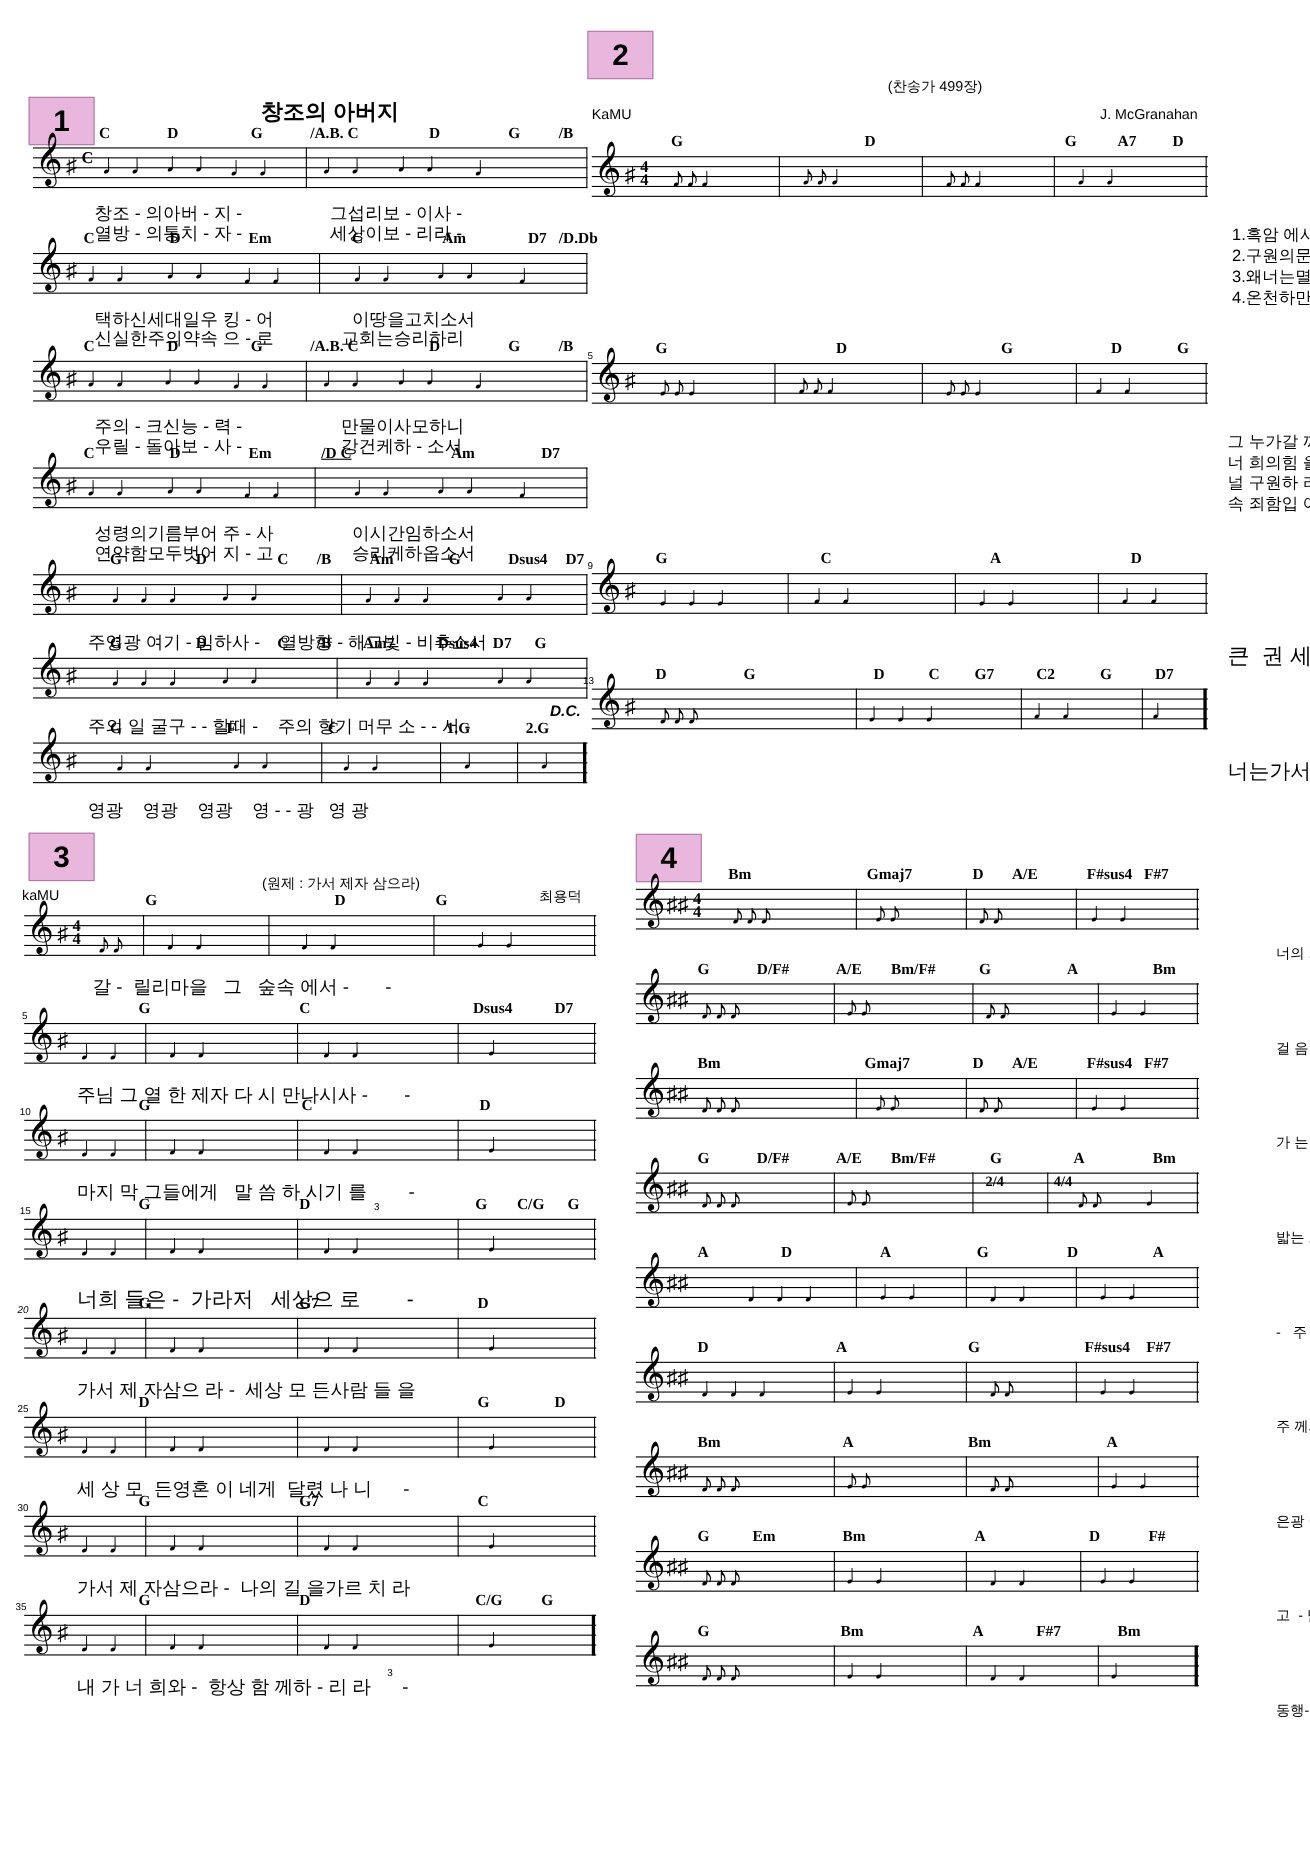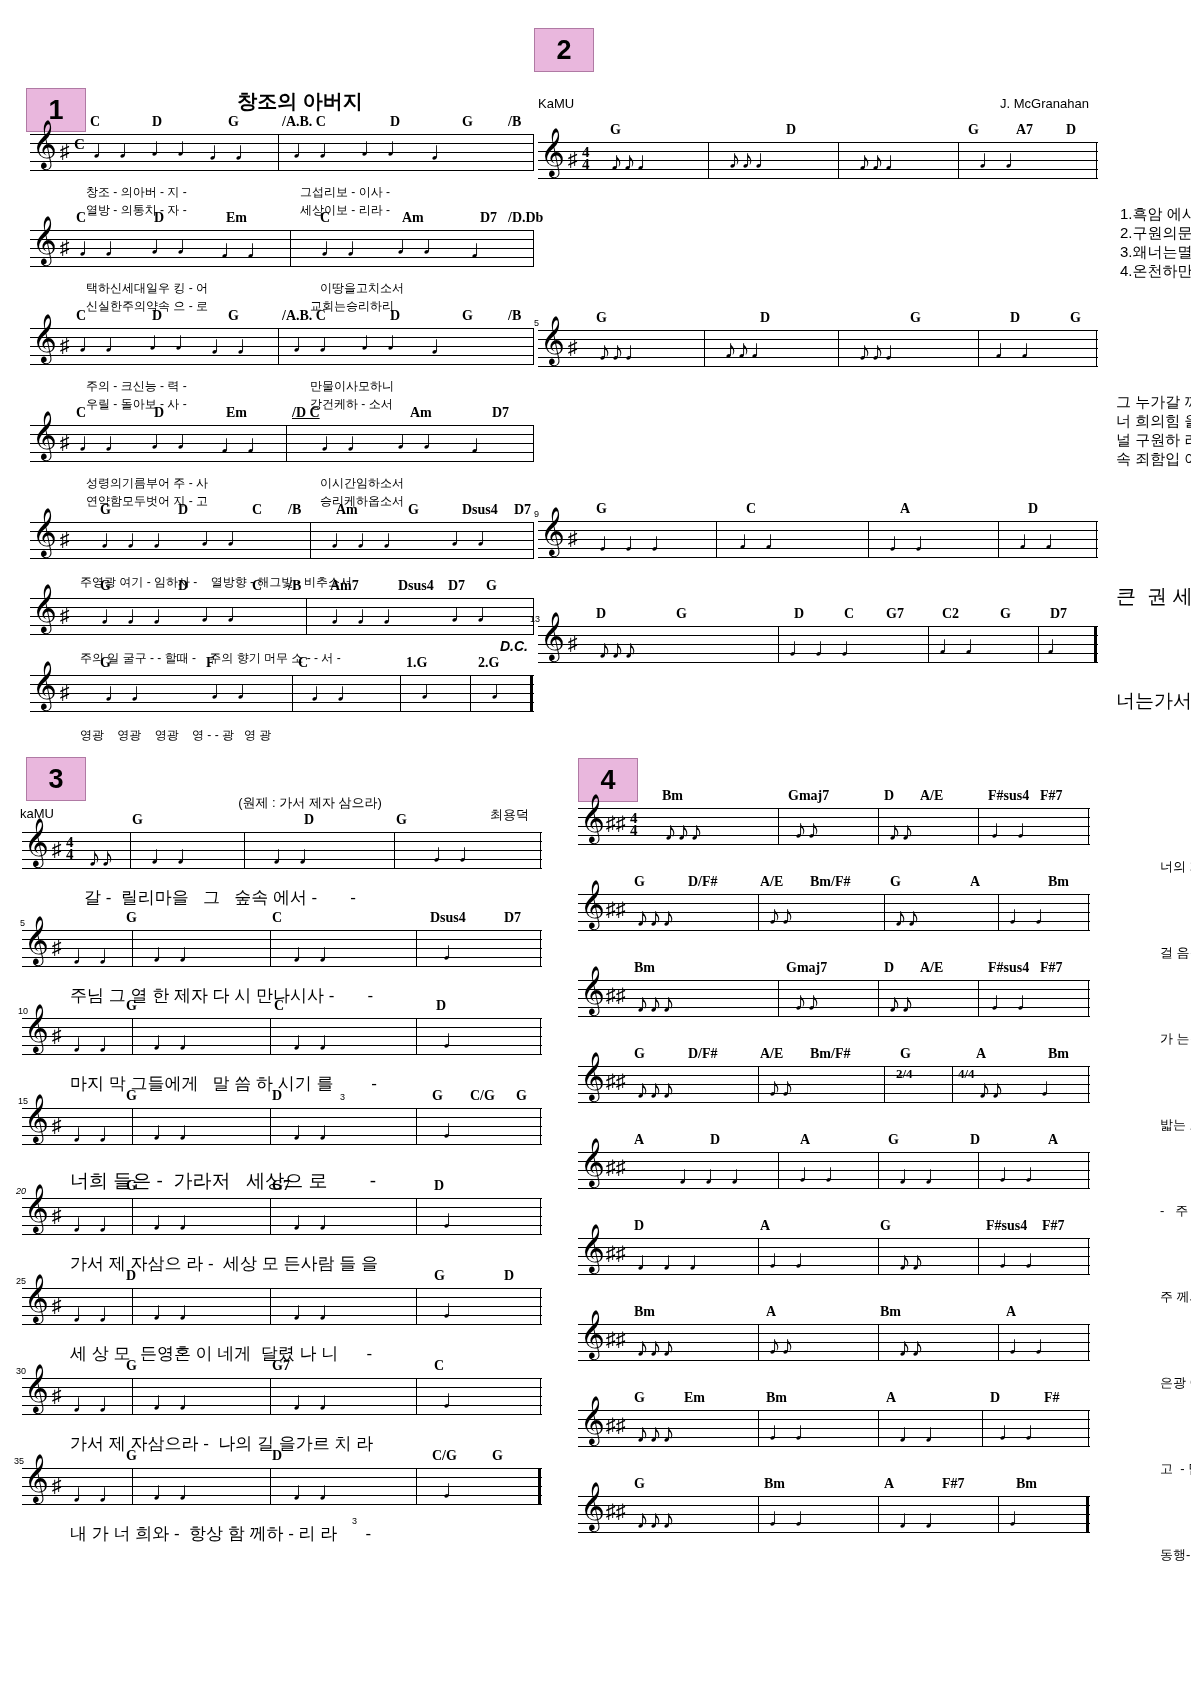"(찬송가 499장)" div.subtitle { html: none -> <div>(찬송가 499장)</div> }
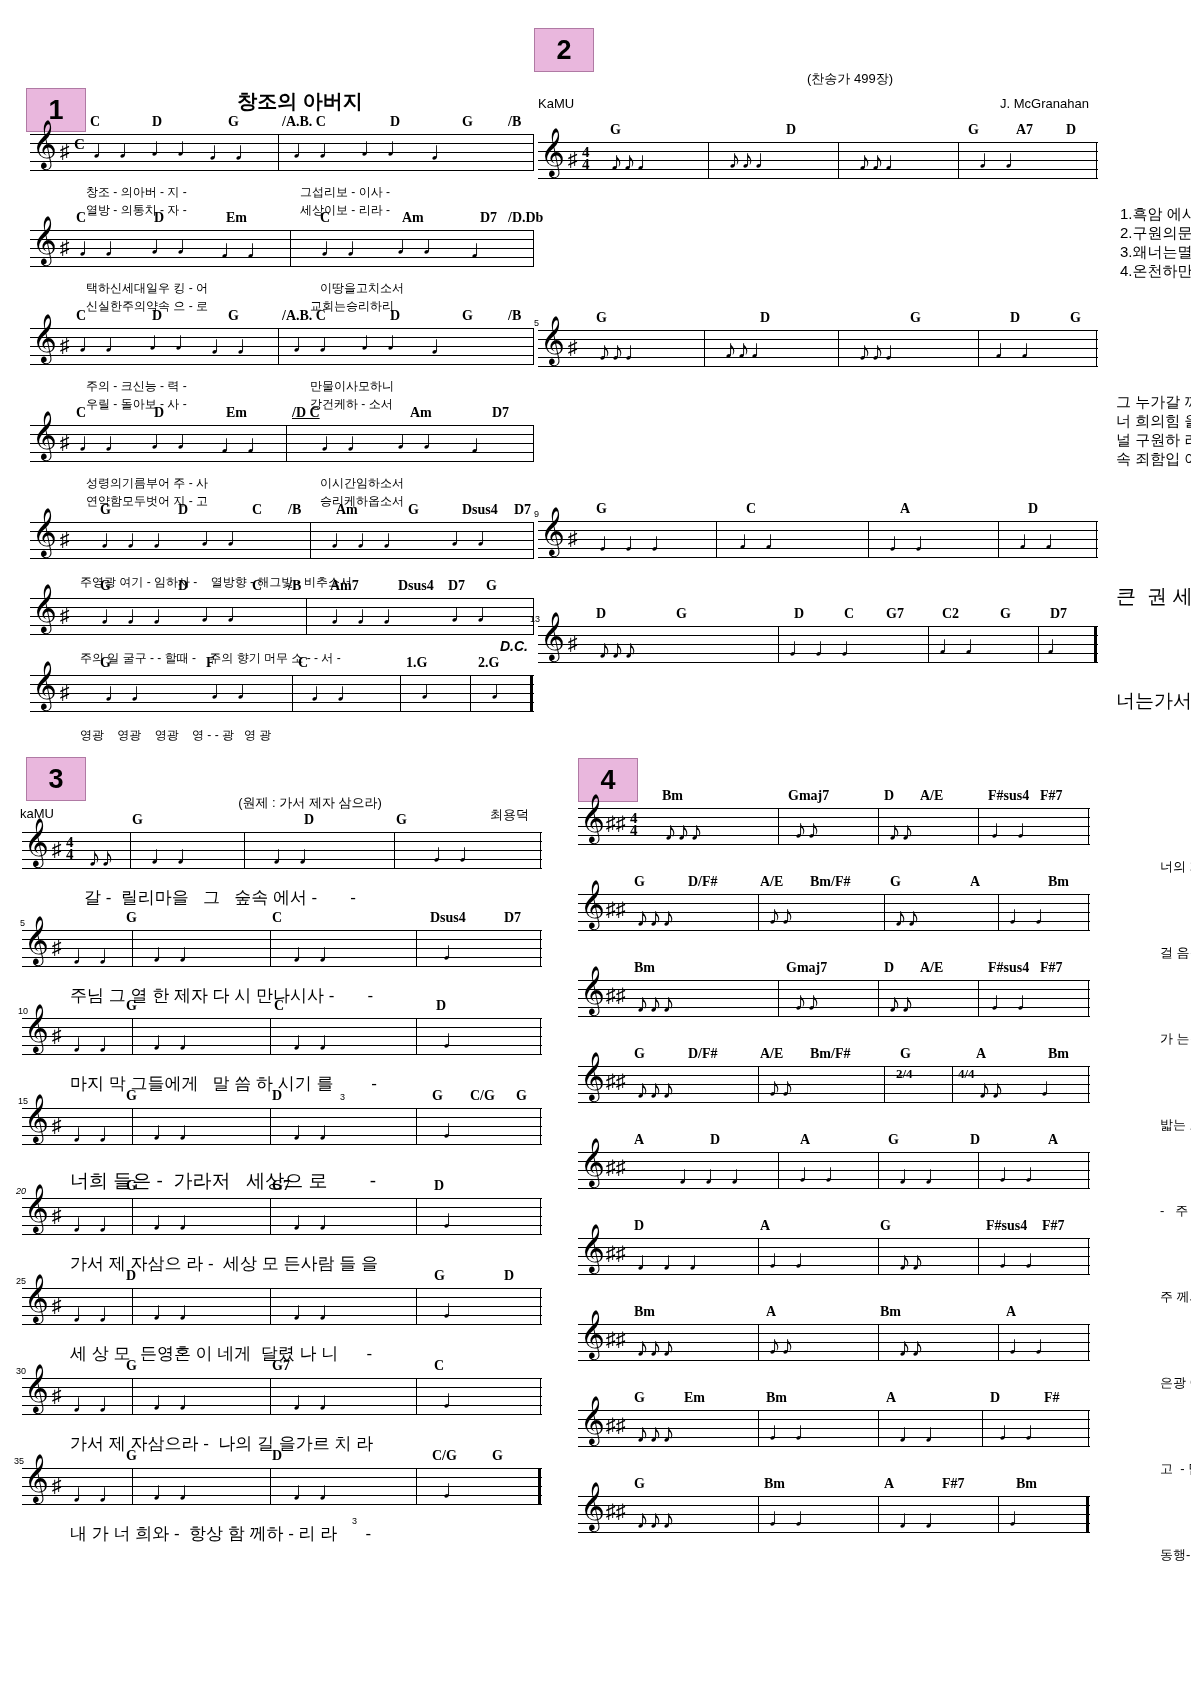"창조 - 의아버 - 지" .lyric { font-size: 12px -> 16px }
